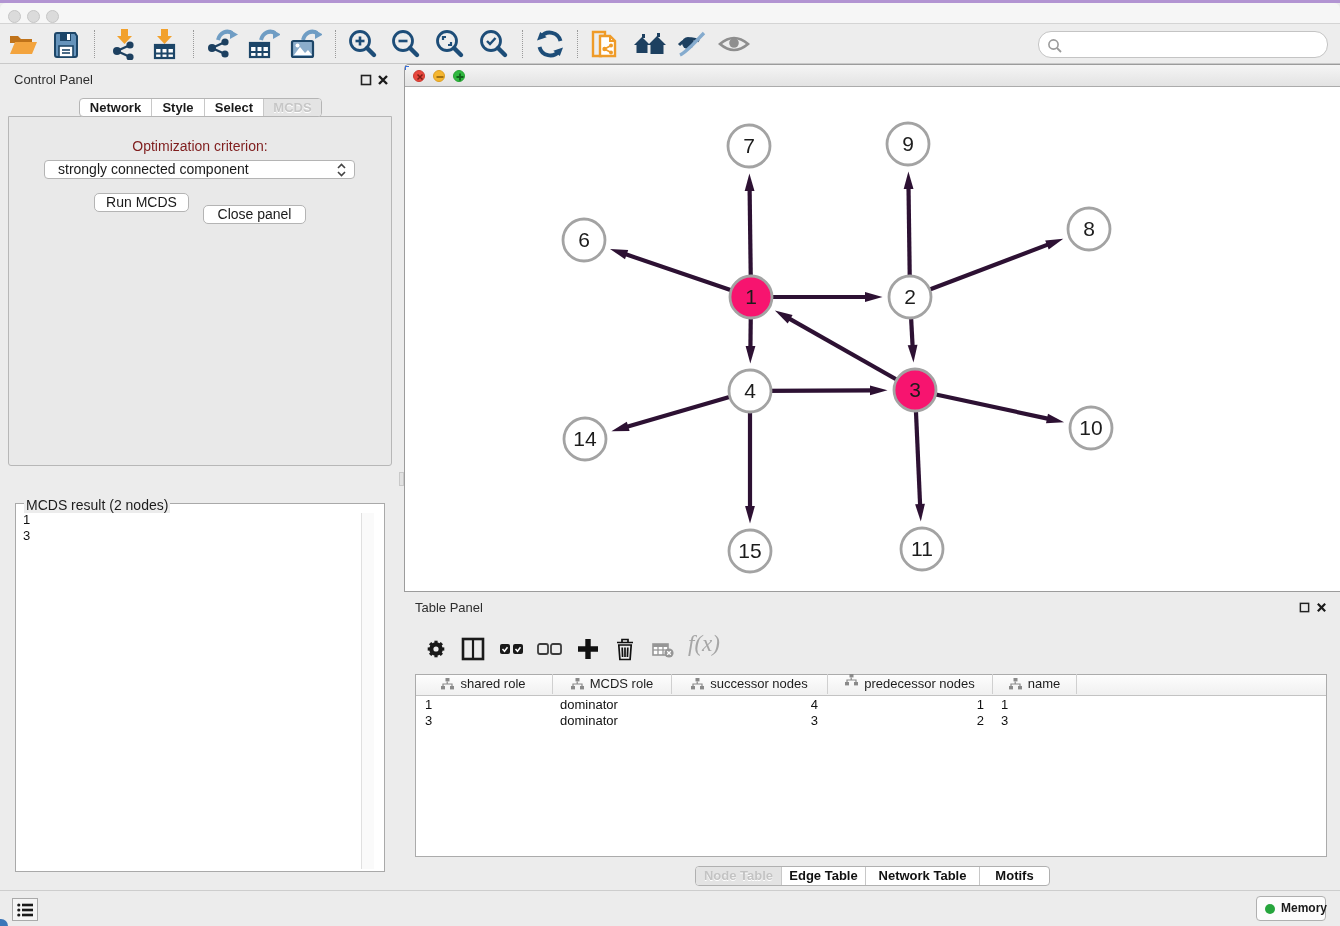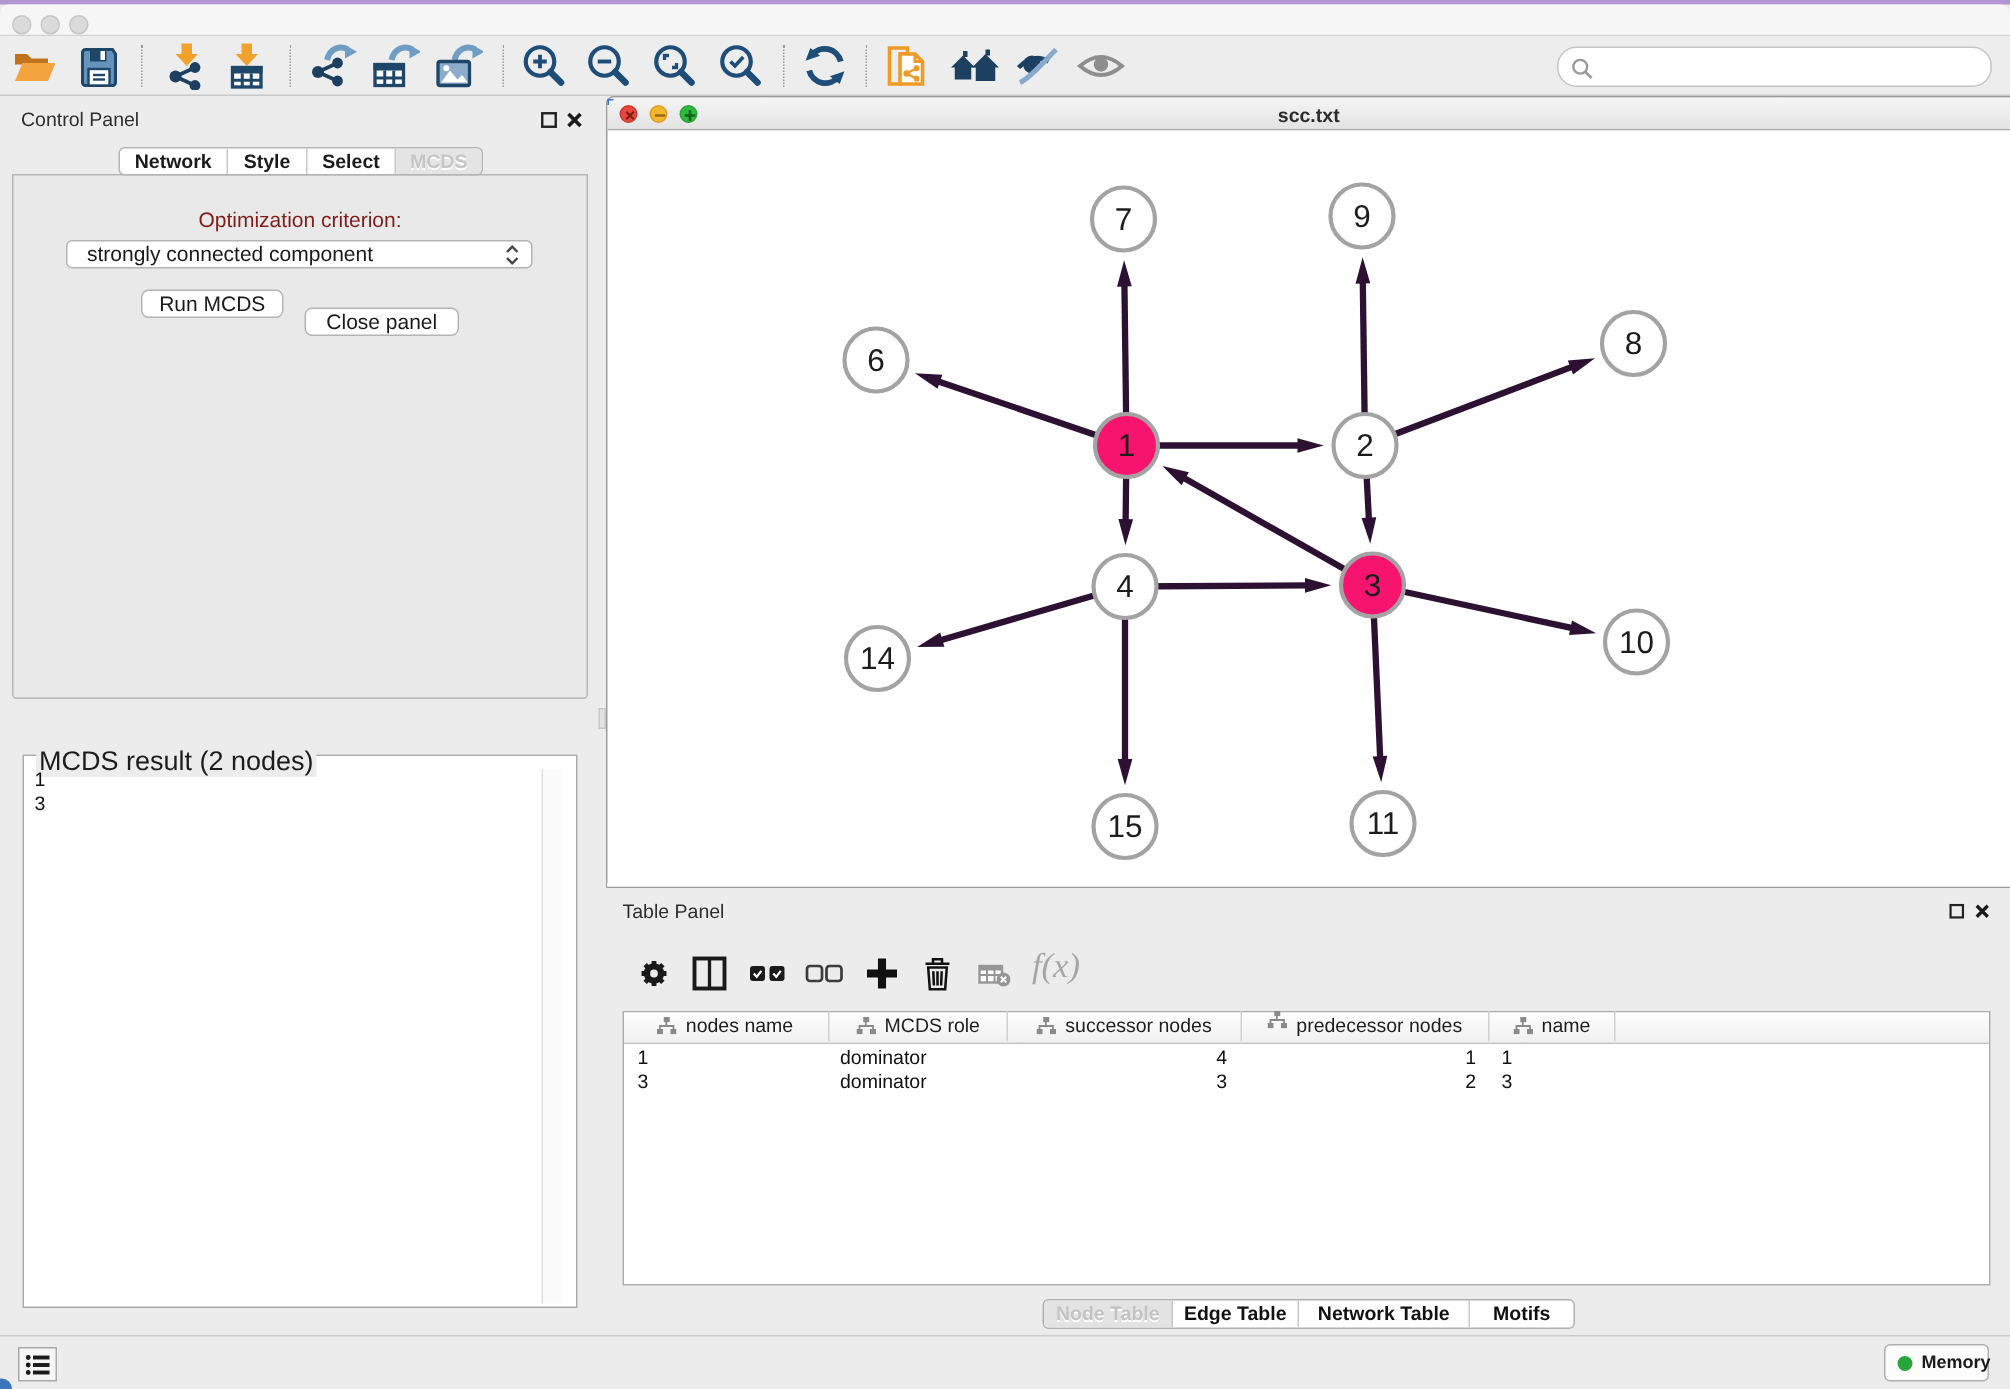"scc.txt" div { html: <div>scc.txt</div> -> none }
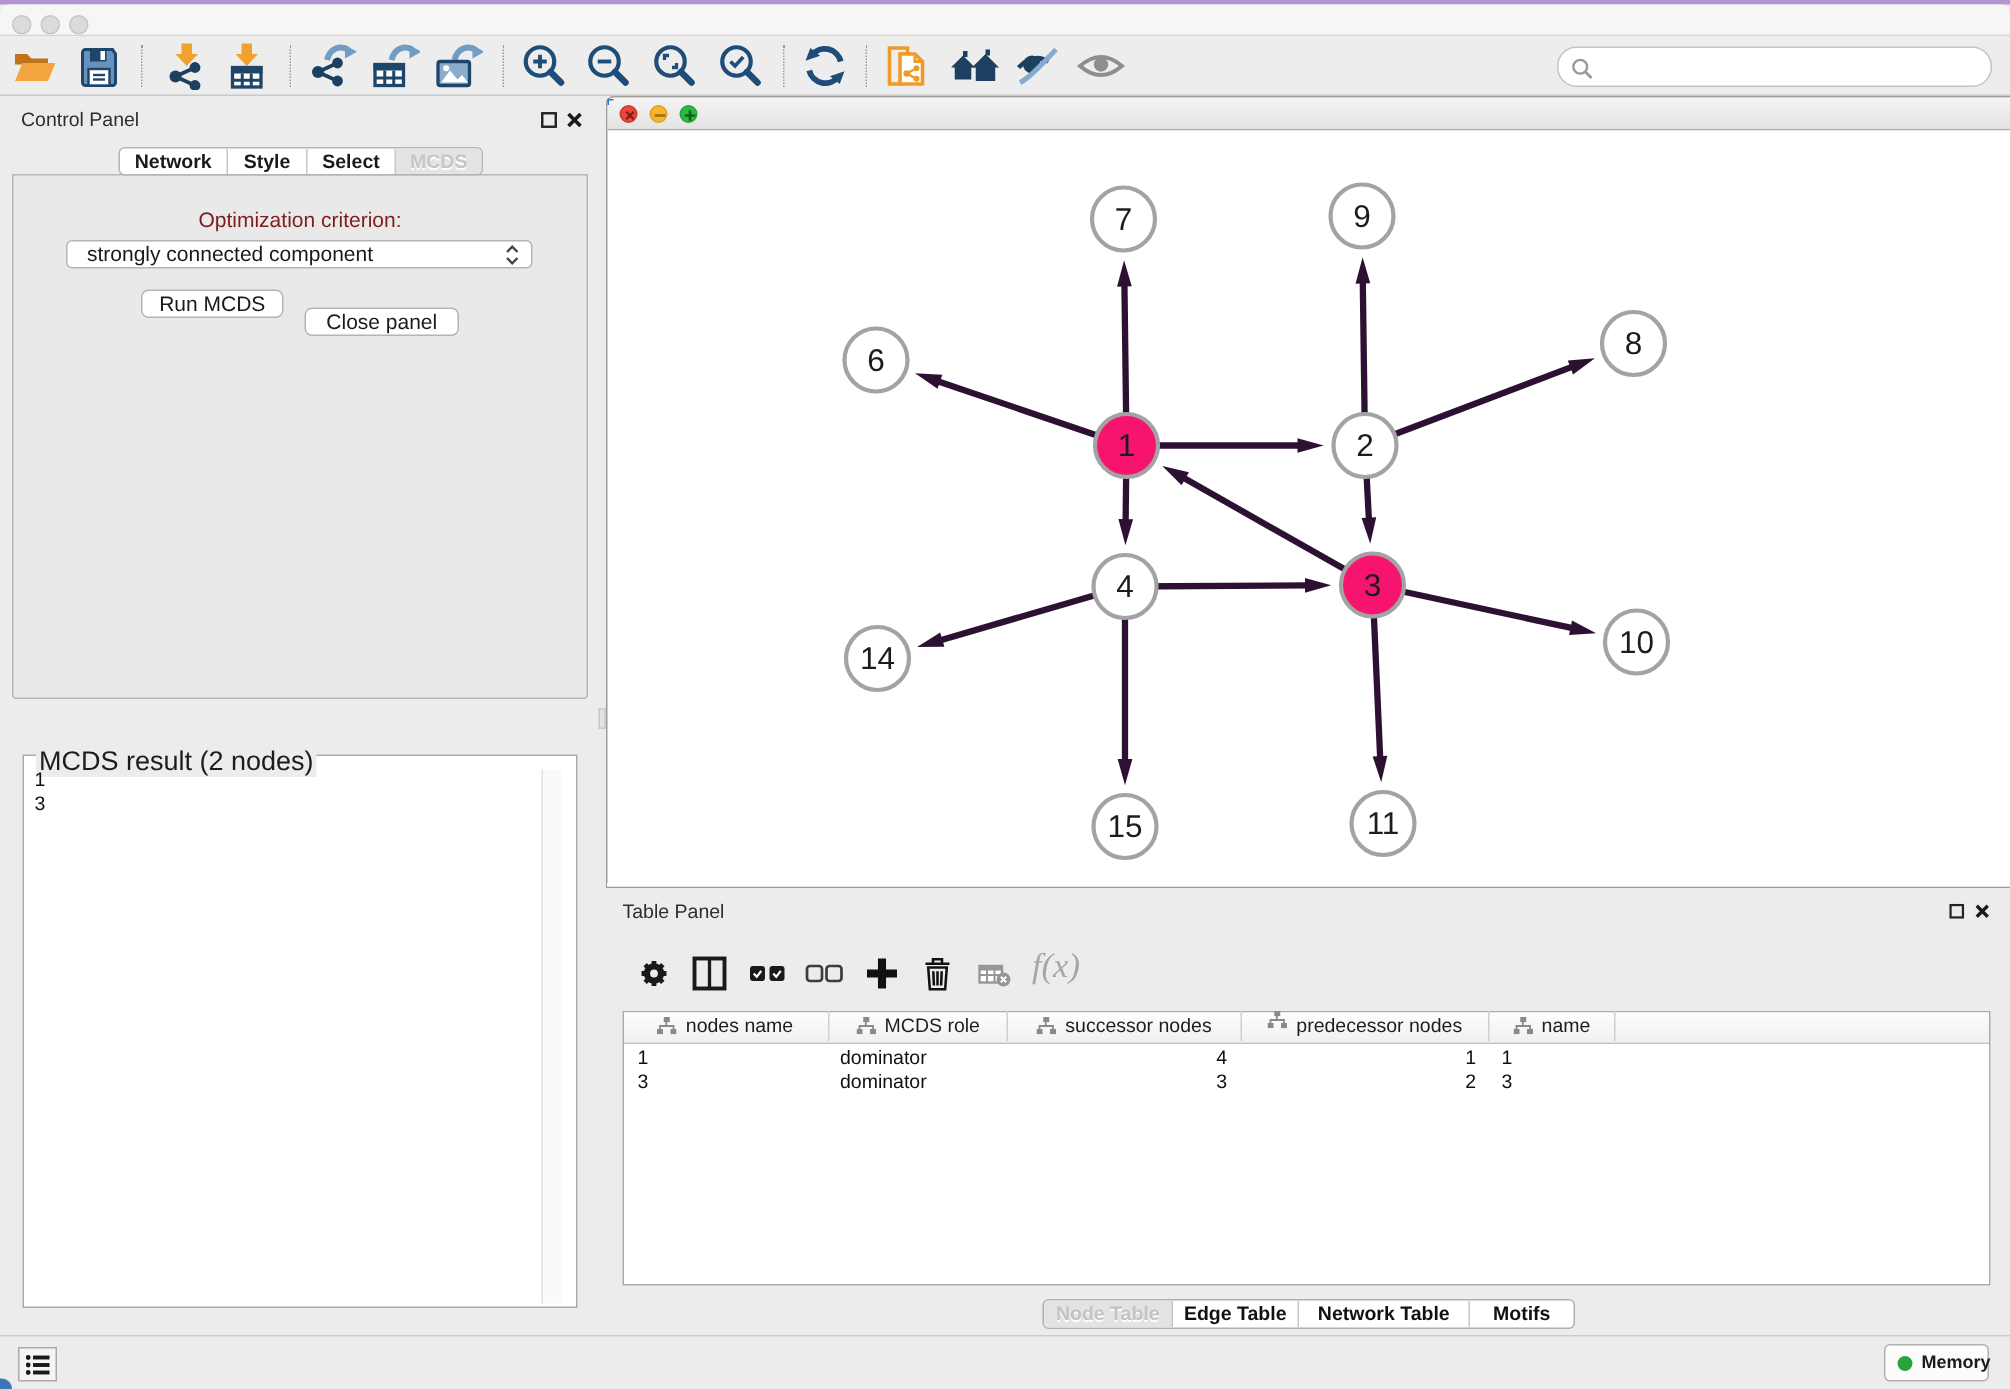"MCDS result (2 nodes)" #fslegend { font-size: 18px -> 14px }
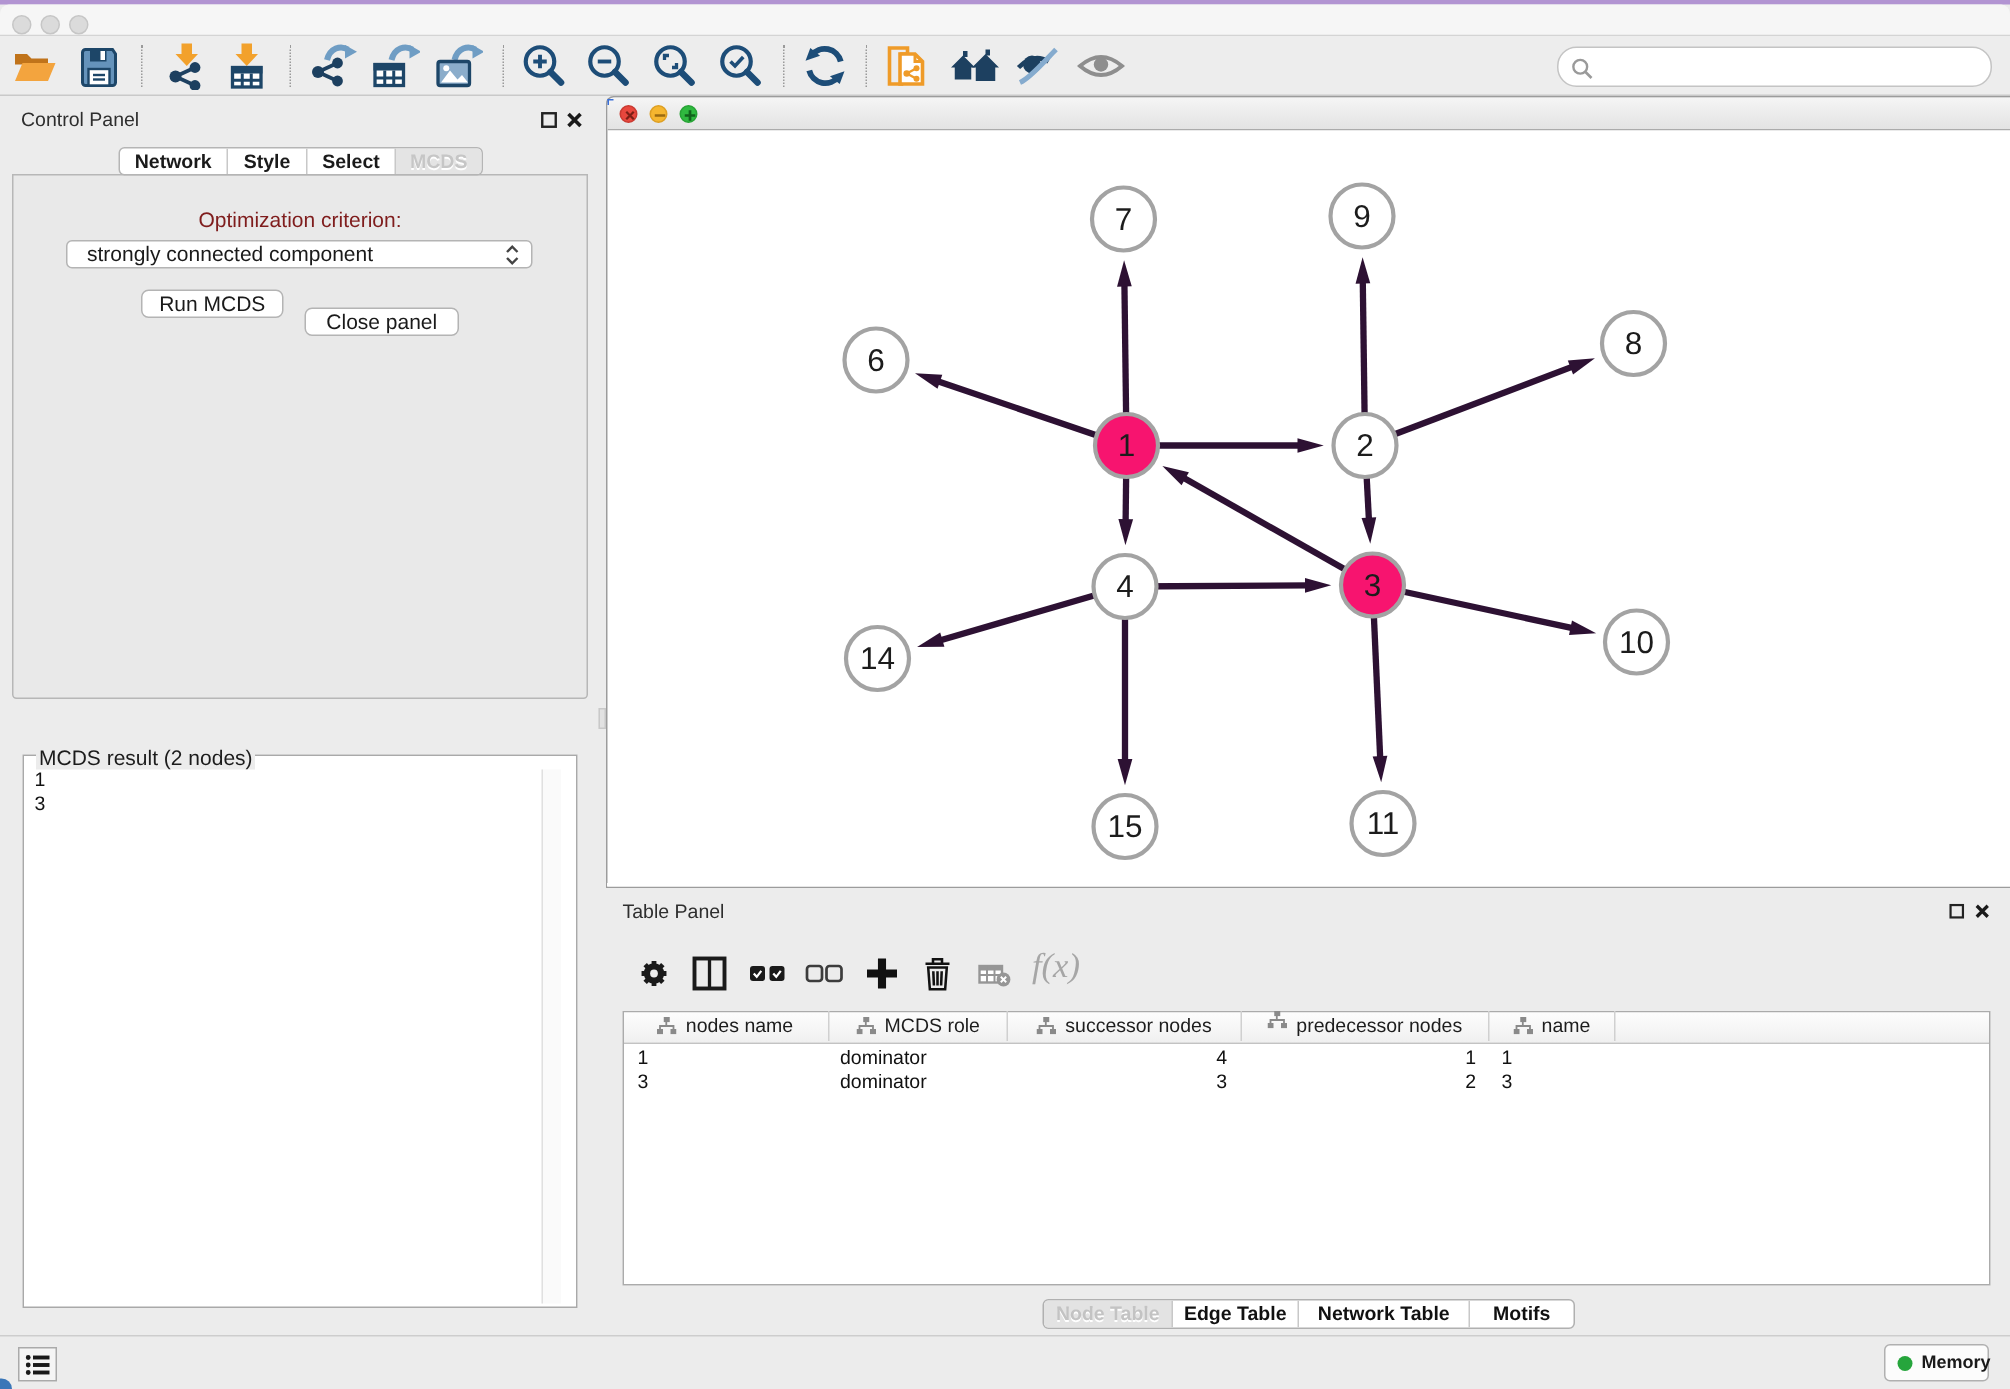"nodes name" span { text: nodes name -> shared role }
